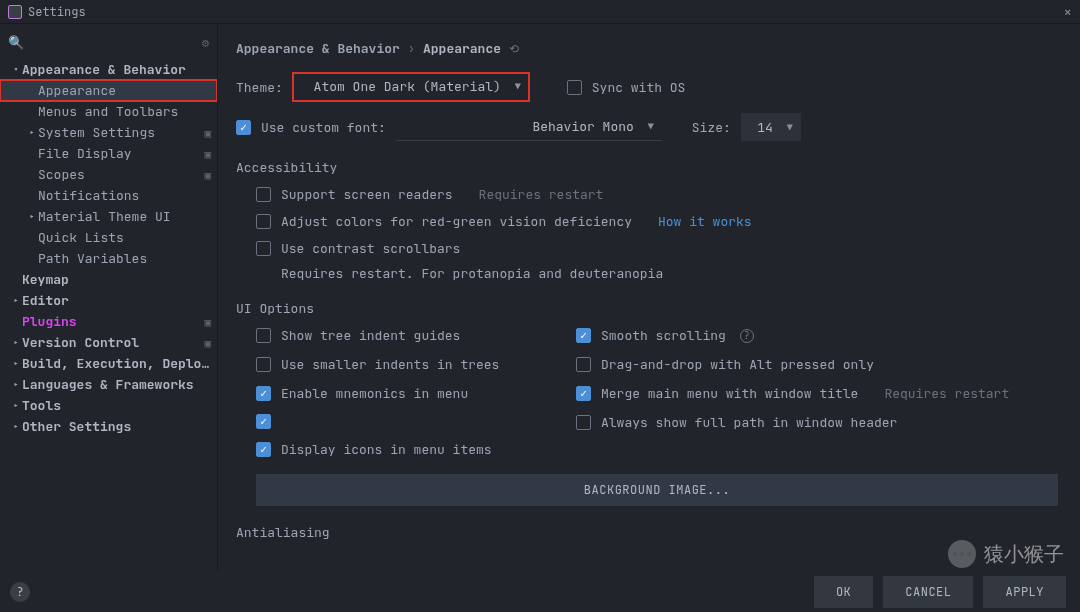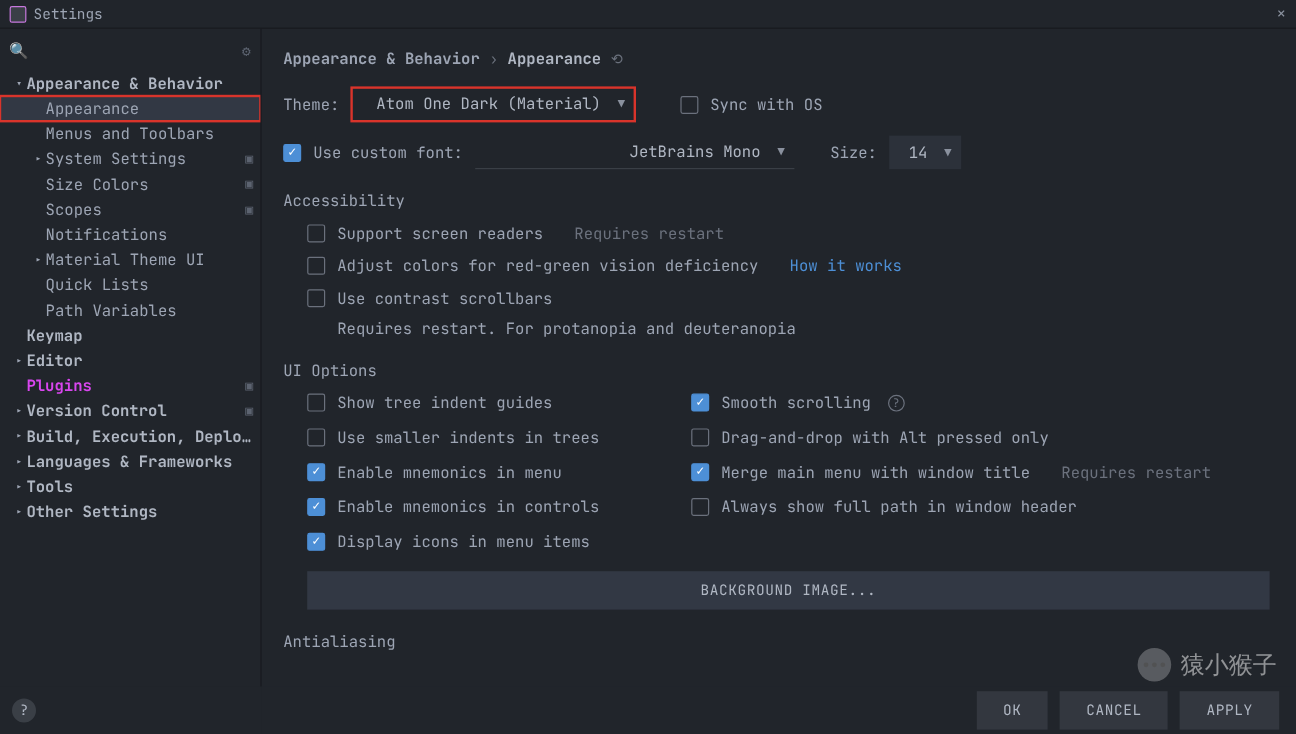"JetBrains Mono" span { text: JetBrains -> Behavior }
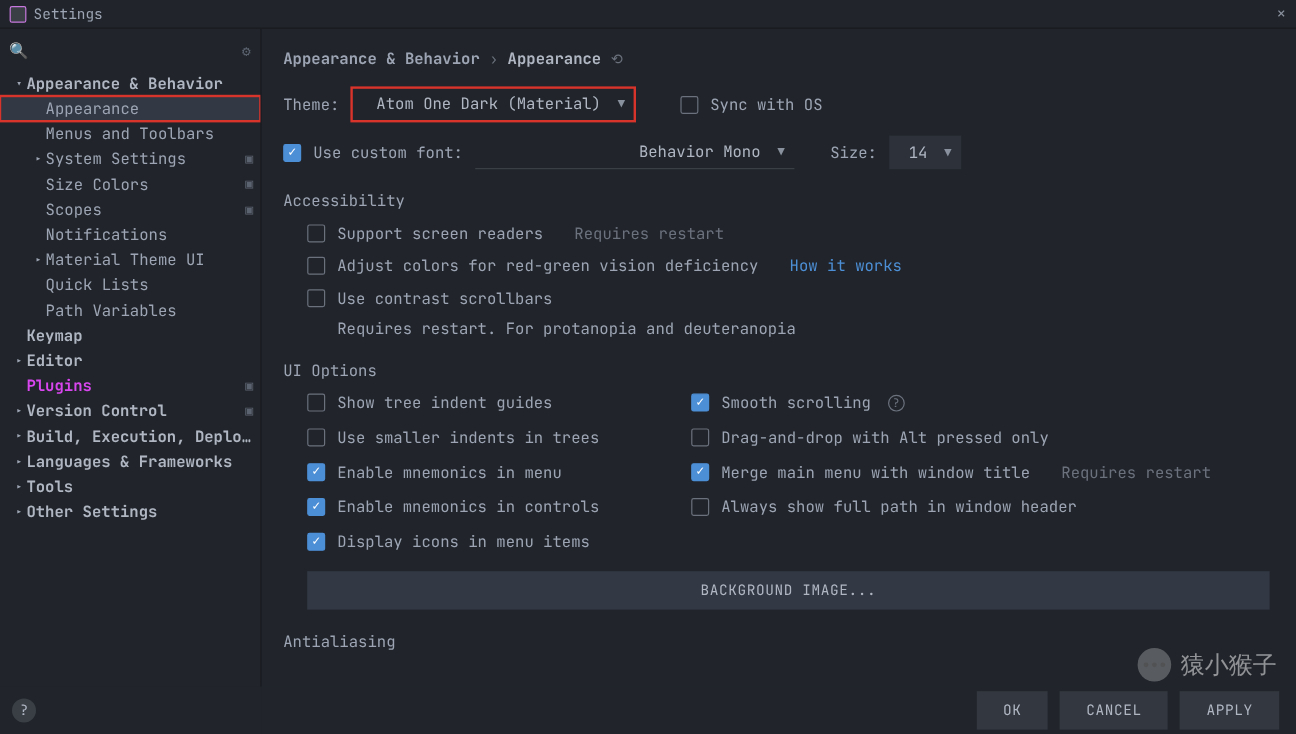"Size Colors" span.lbl { text: Size Colors -> File Display }
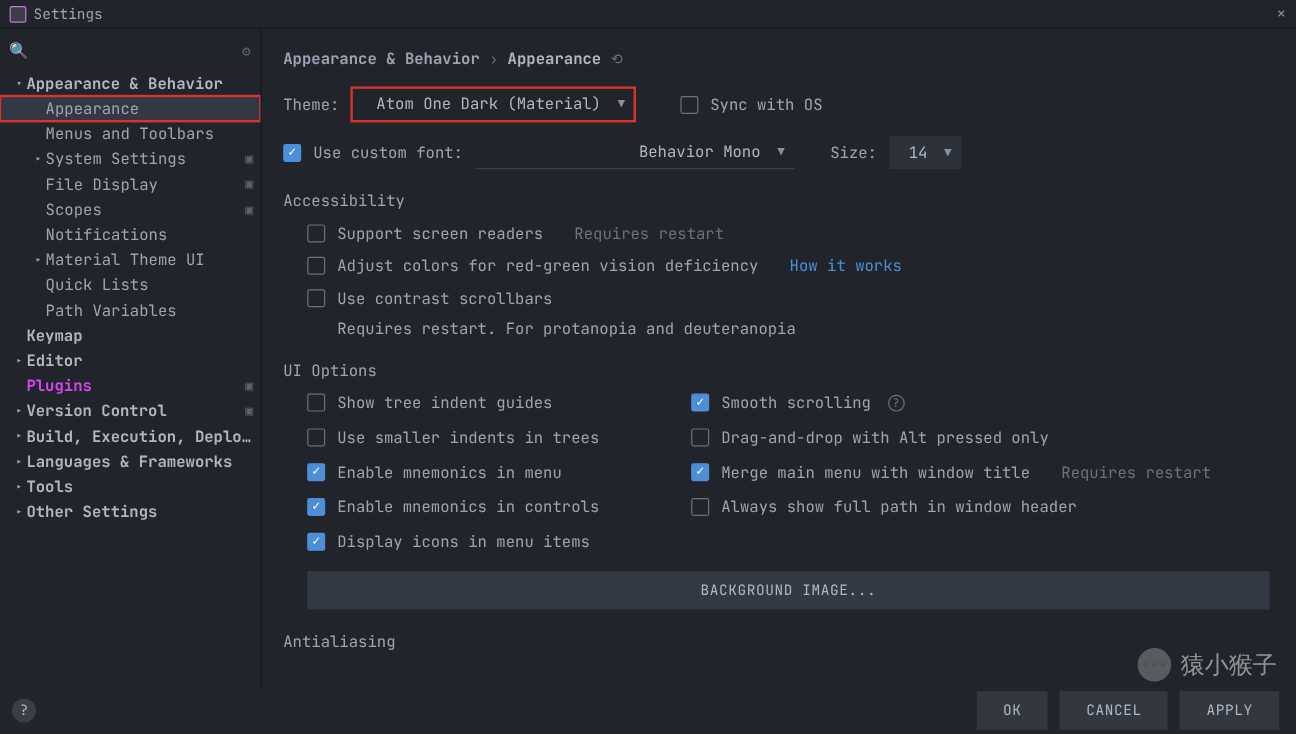"Enable mnemonics in controls" span { html: <span>Enable mnemonics in controls</span> -> none }
